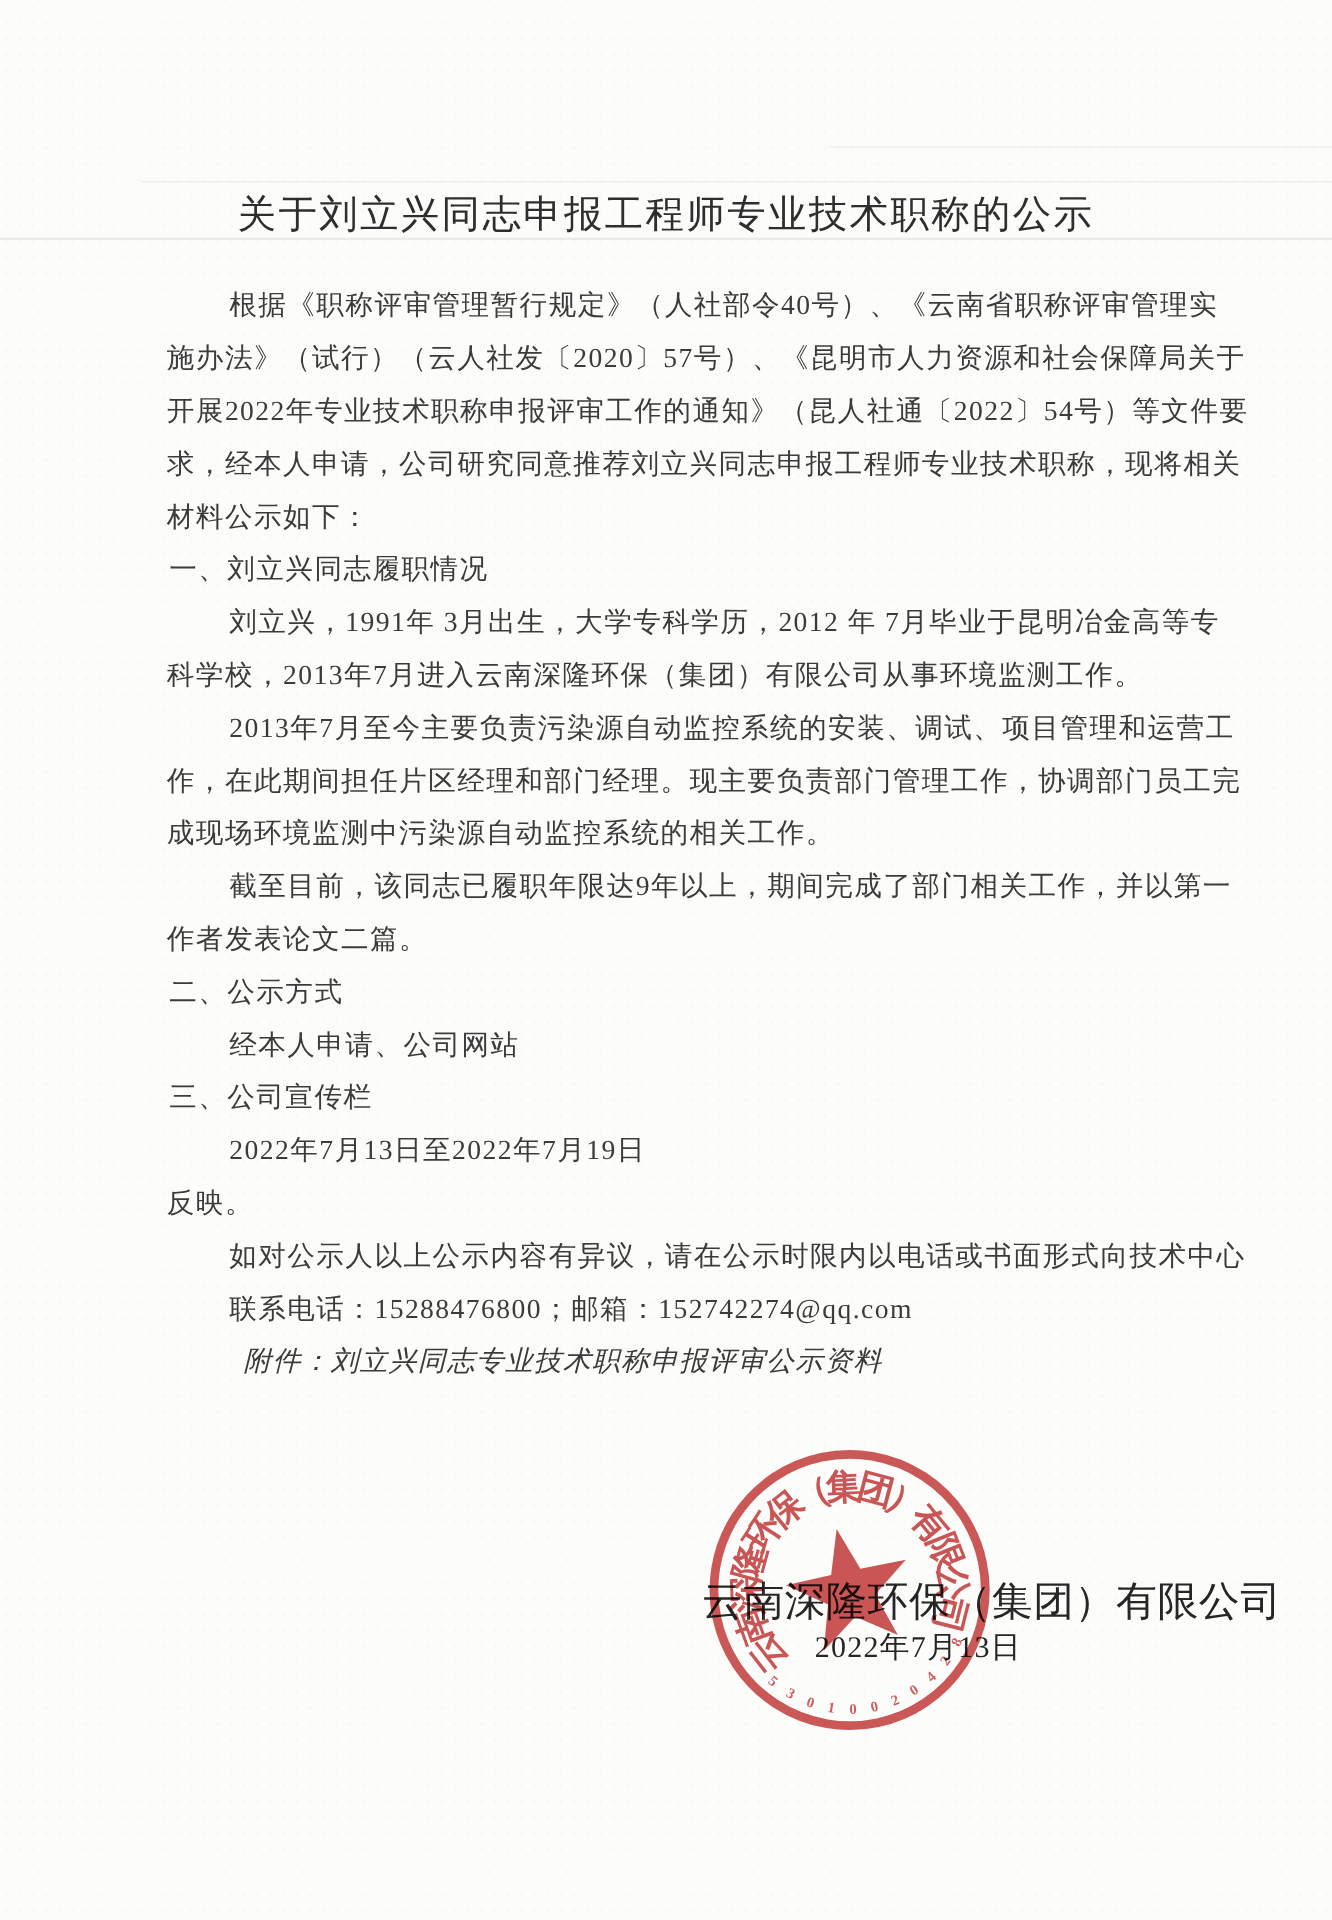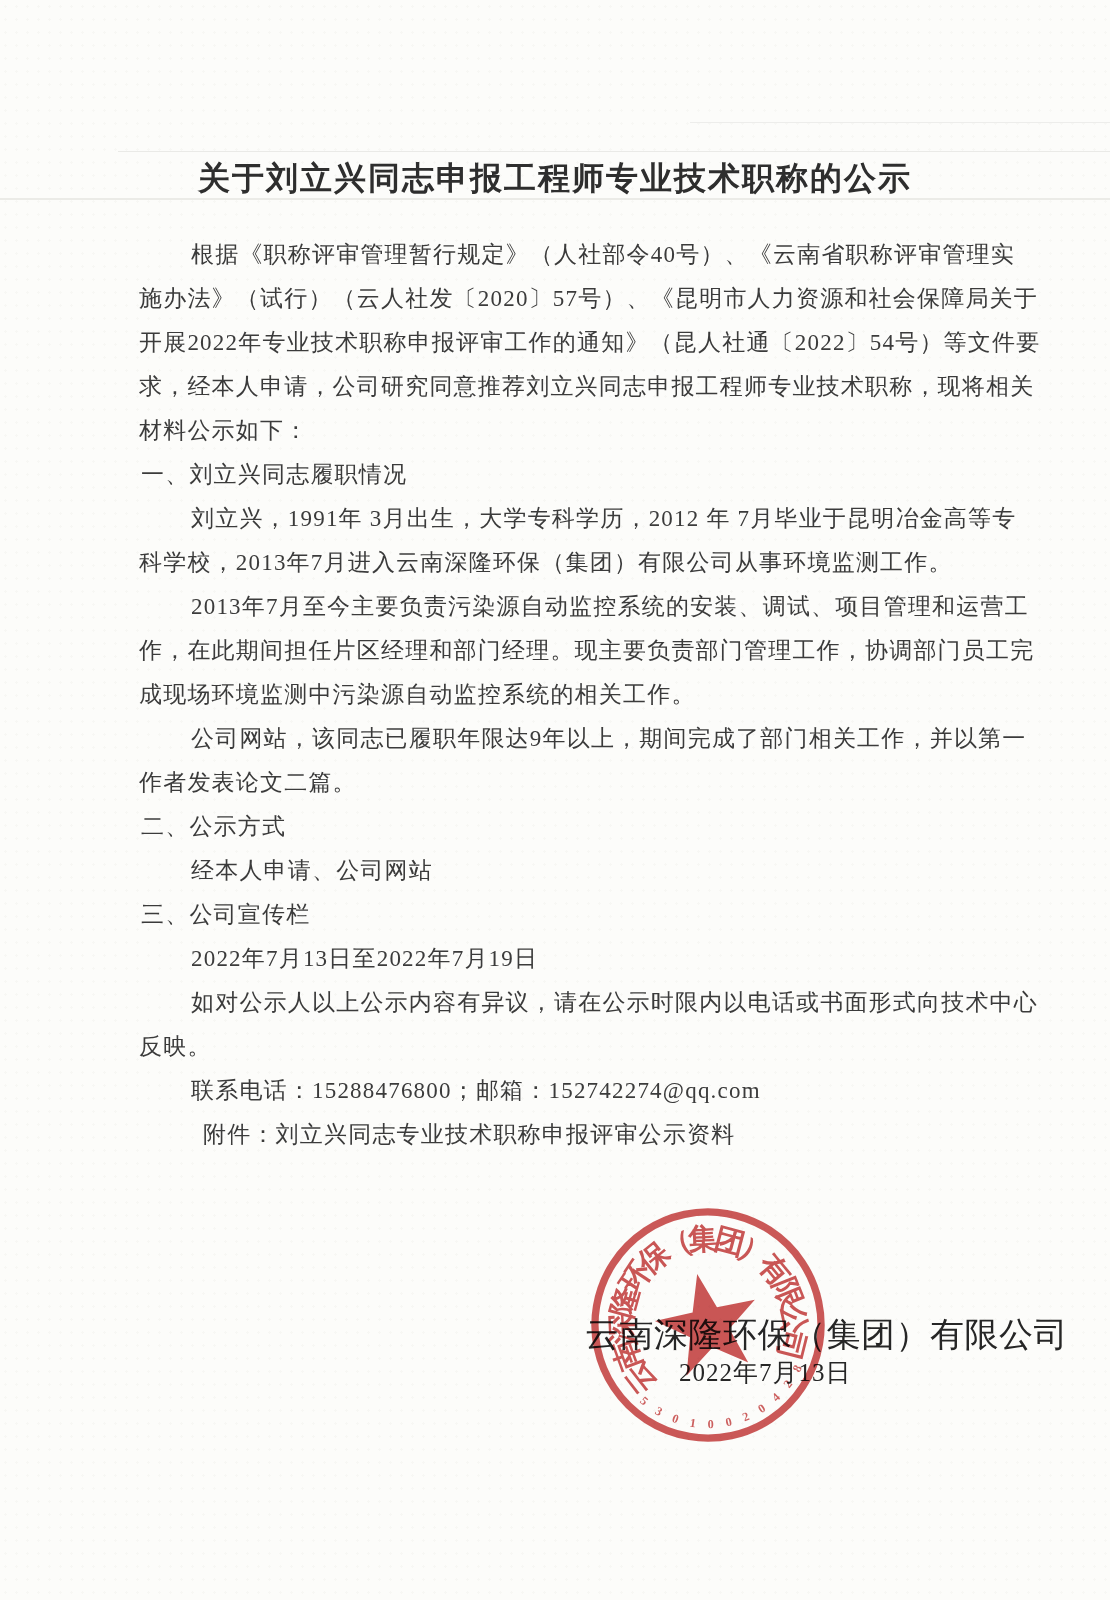"关于刘立兴同志申报工程师专业技术职称的公示" .doc-title { font-weight: bold -> normal }
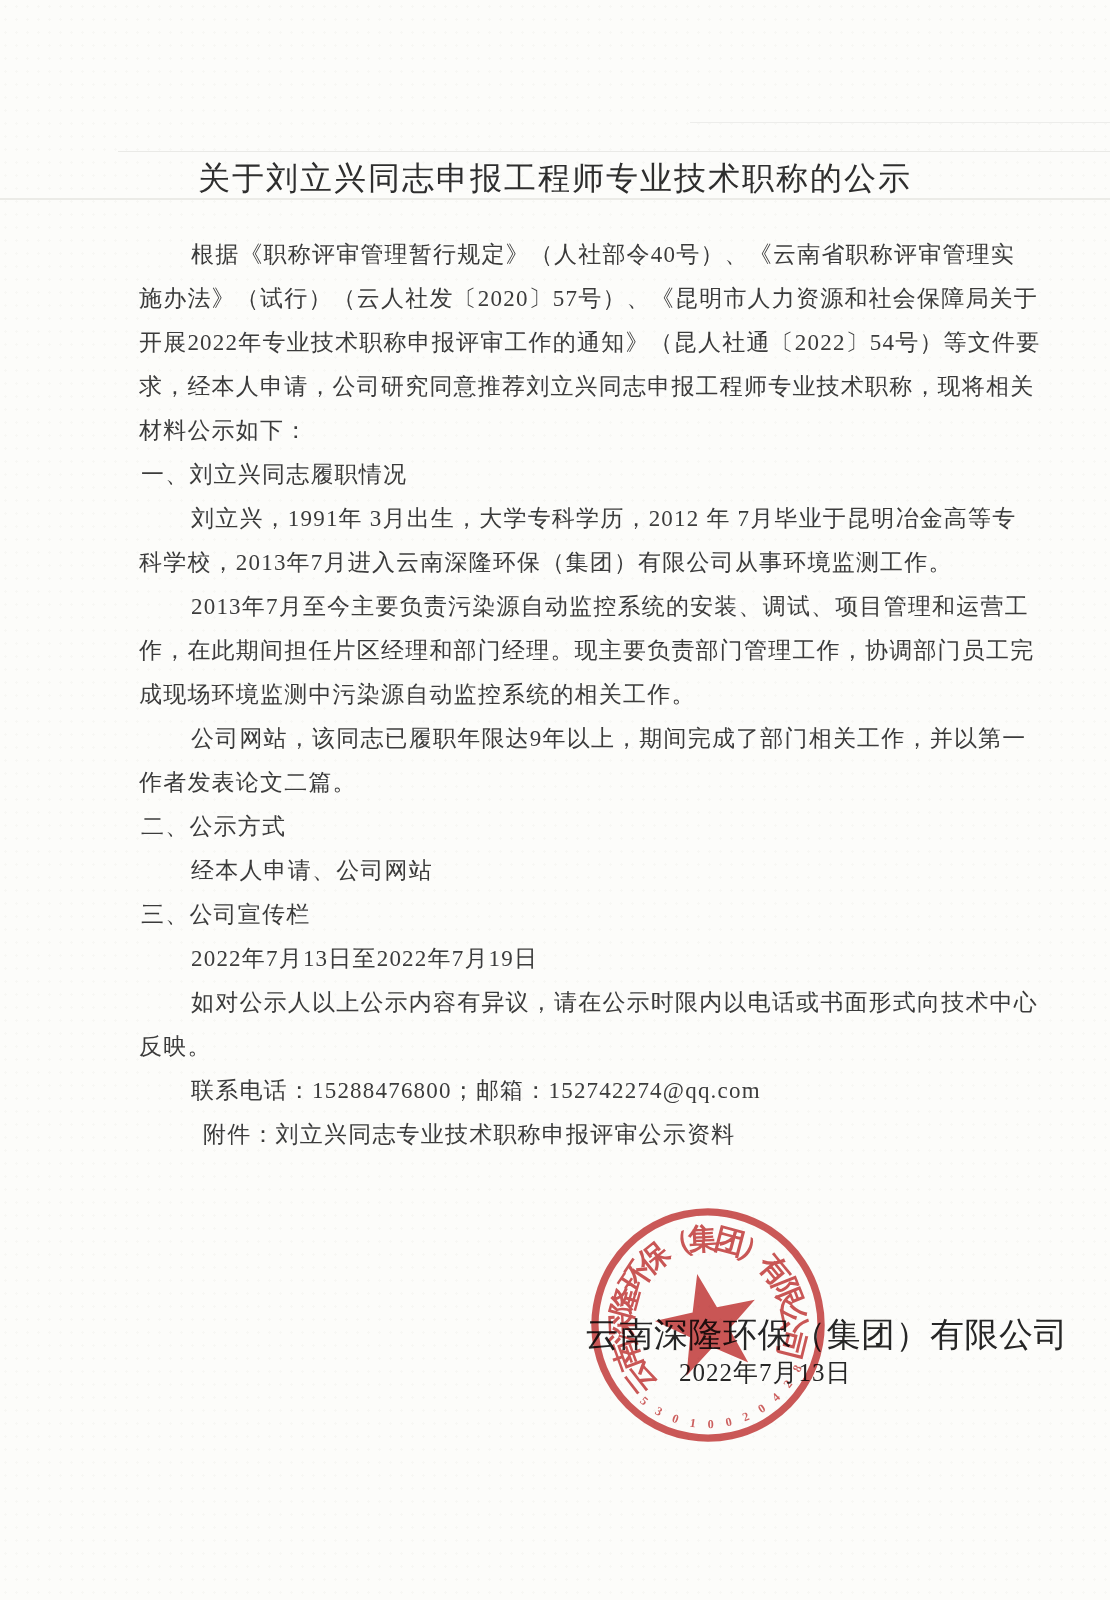"公司网站，该同志已履职年限达9年以上，期间完成了部门相关工作，并以第一" div.ln { text: 公司网站 -> 截至目前 }
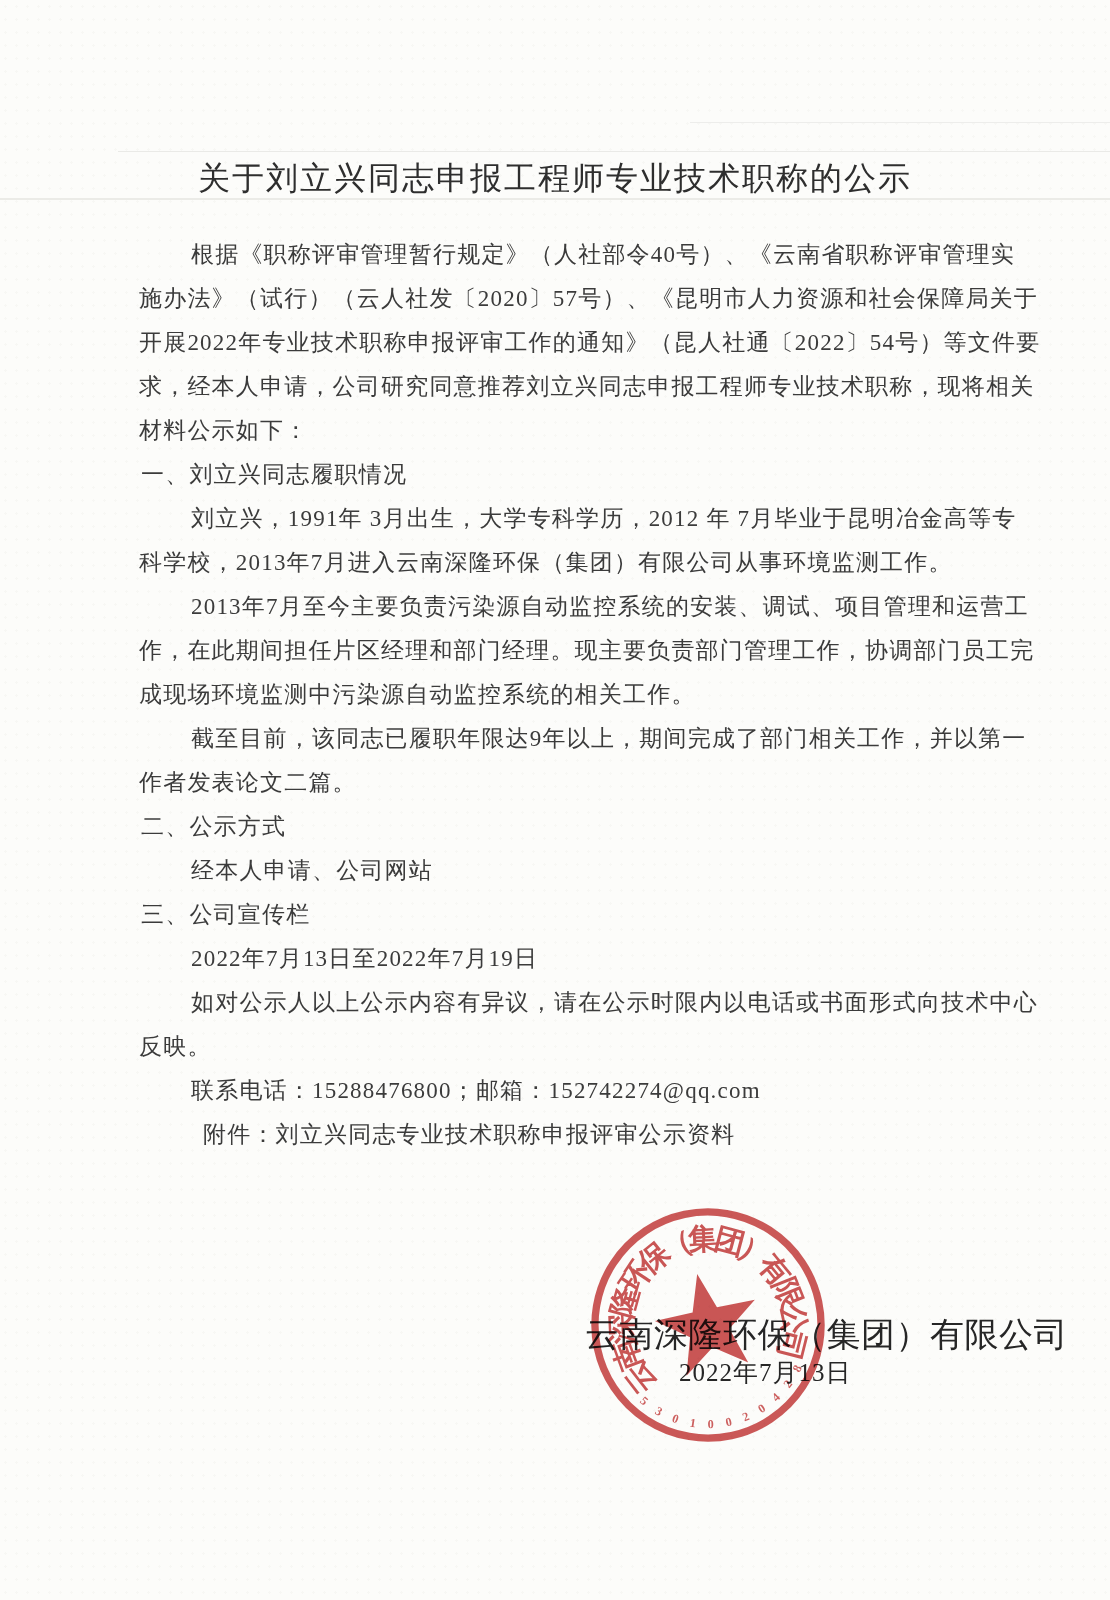"如对公示人以上公示内容有异议，请在公示时限内以电话或书面形式向技术中心" div.ln { order: before "反映。" -> after "反映。" }
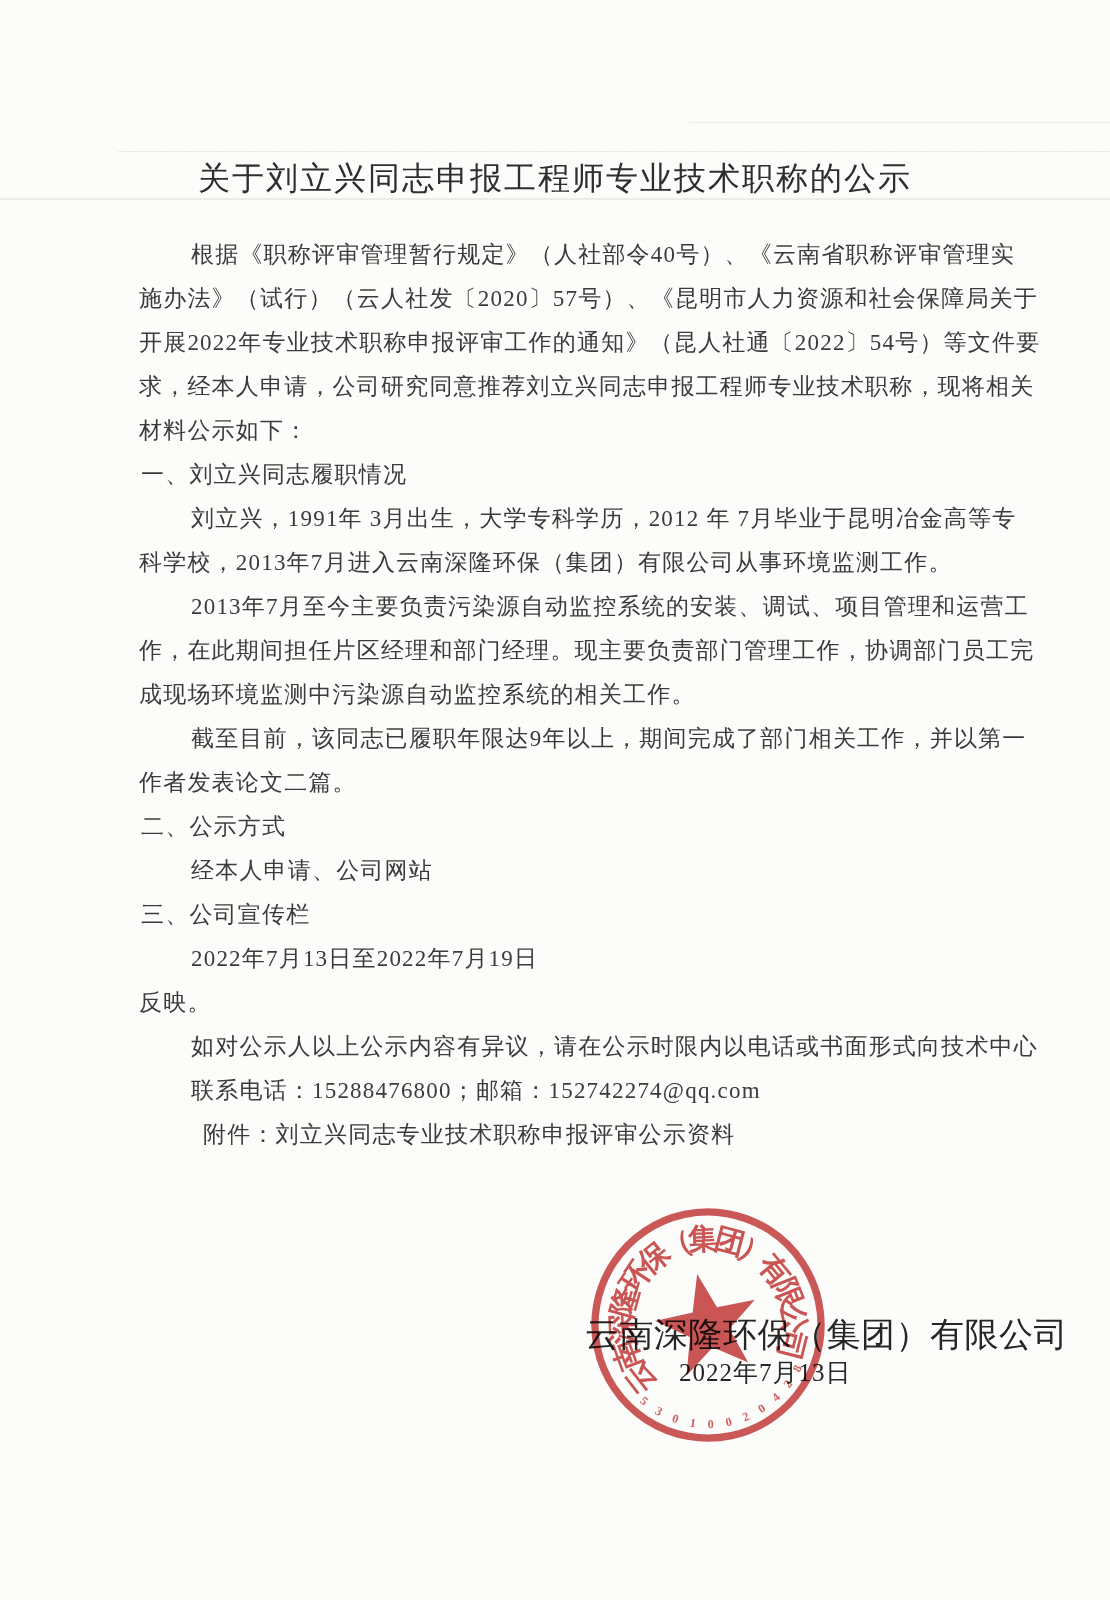"附件：刘立兴同志专业技术职称申报评审公示资料" .attach { font-style: none -> italic }
